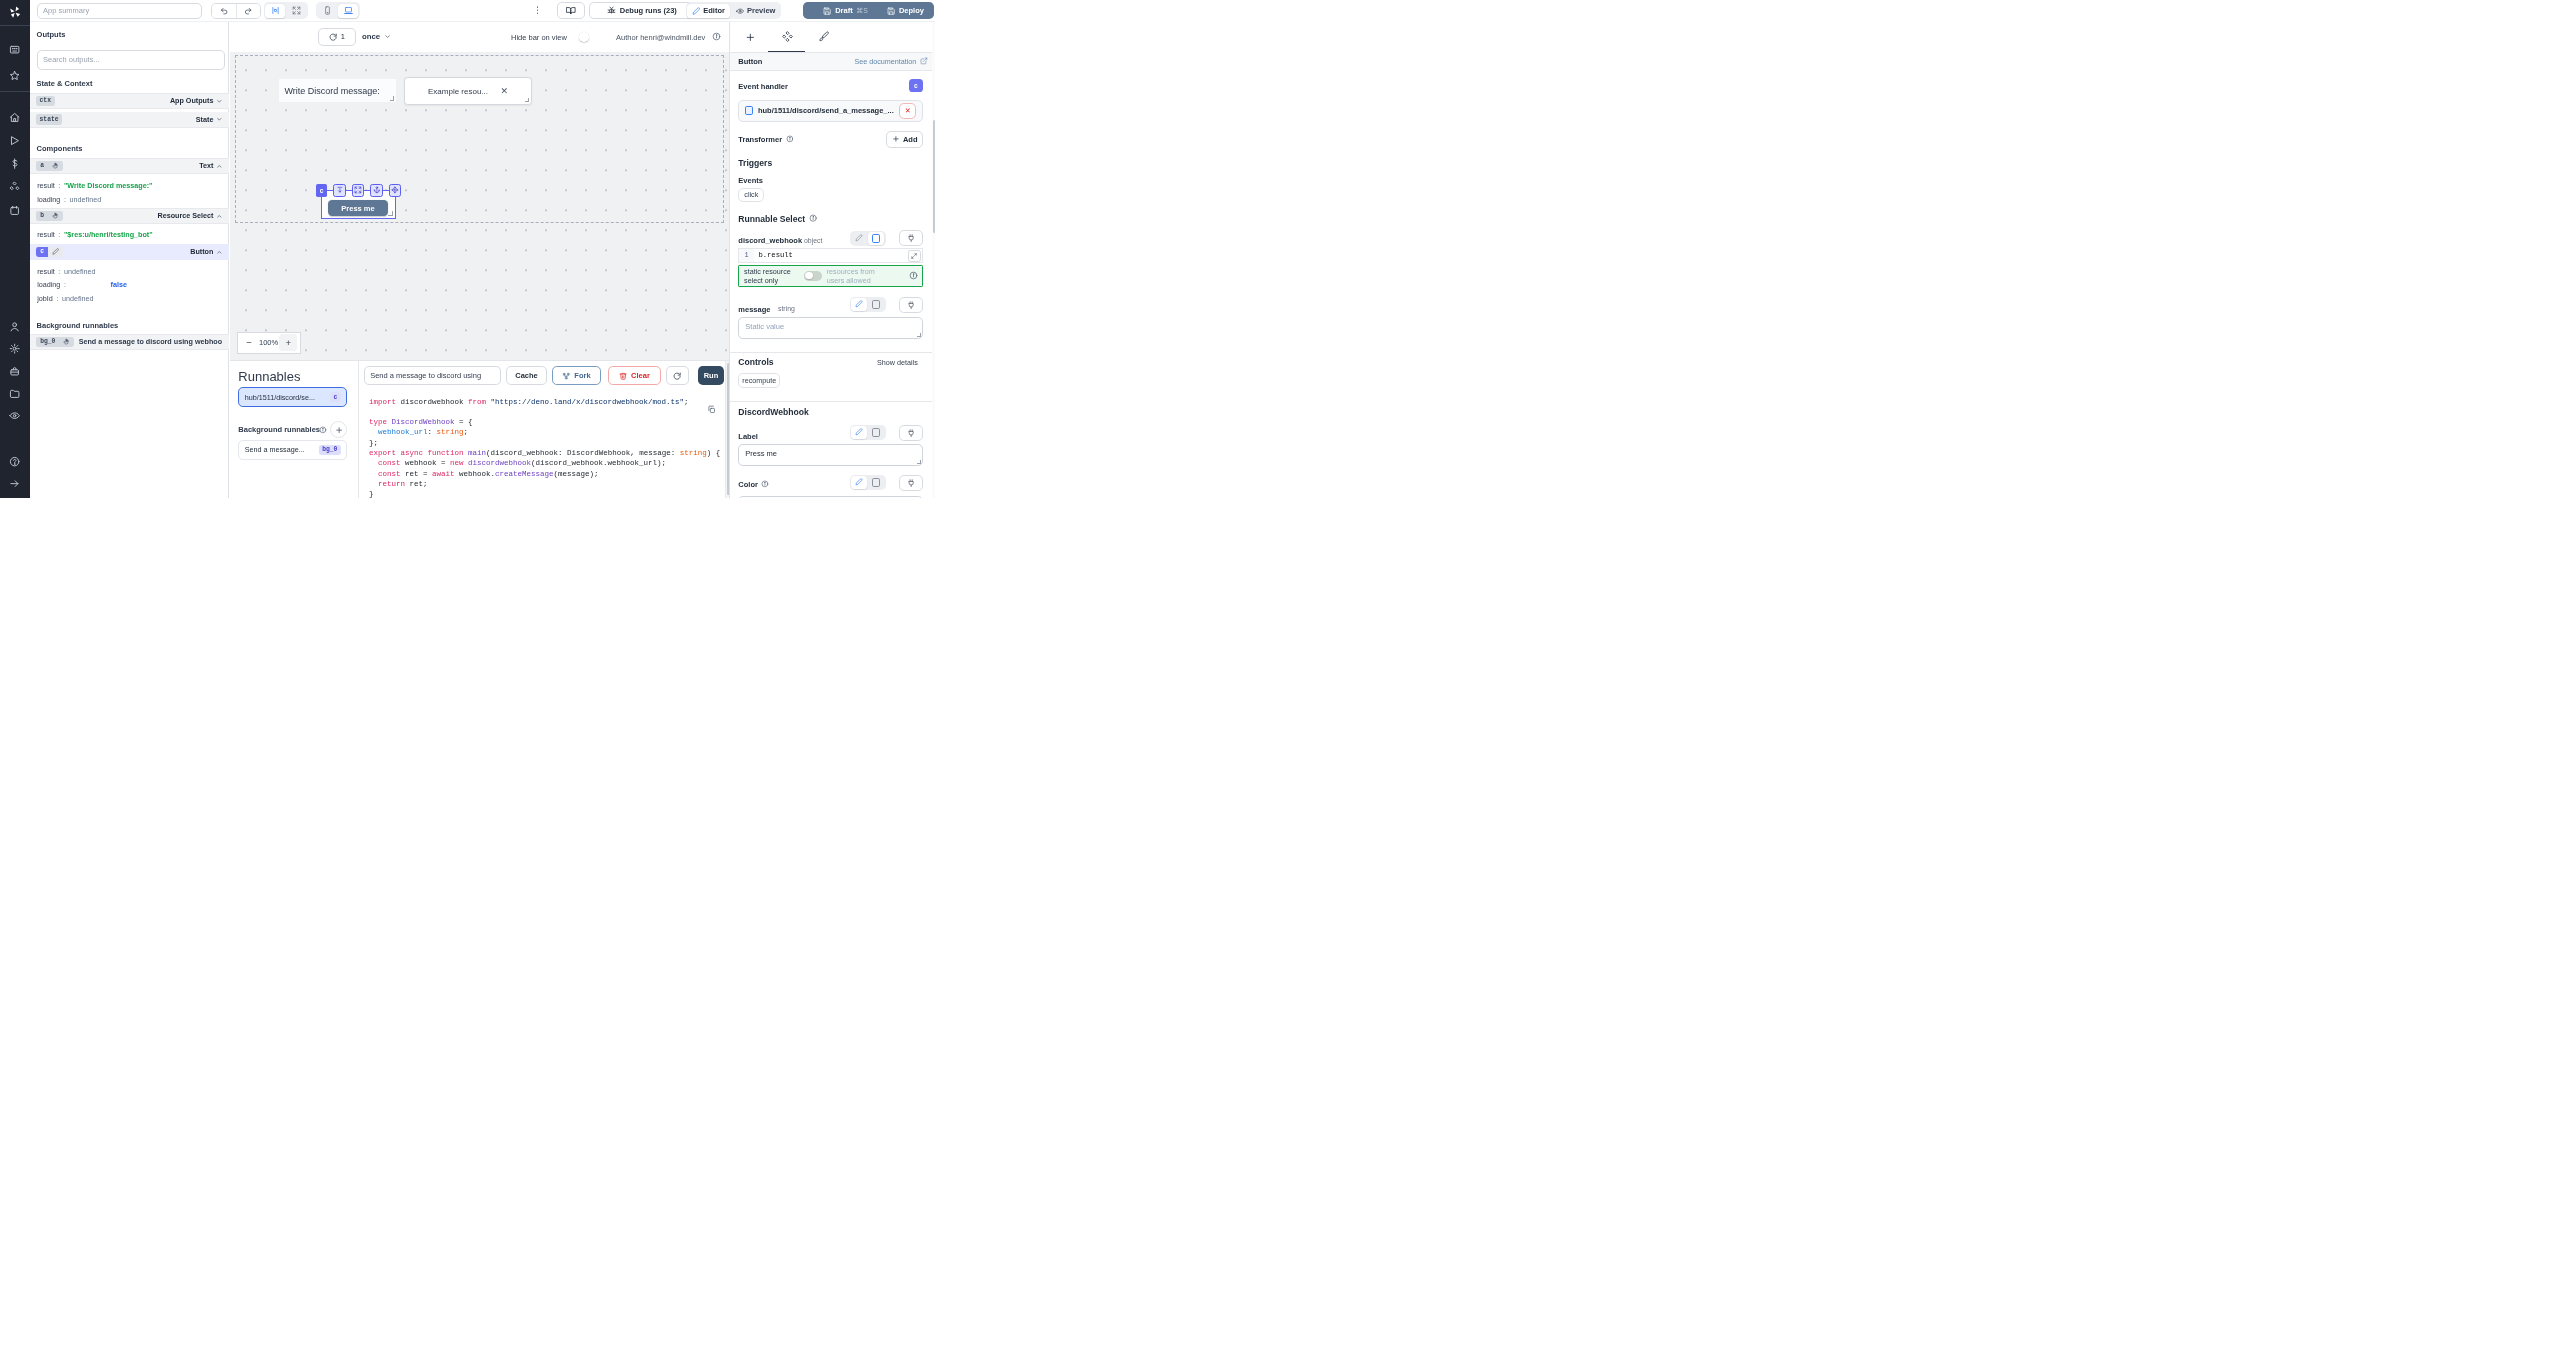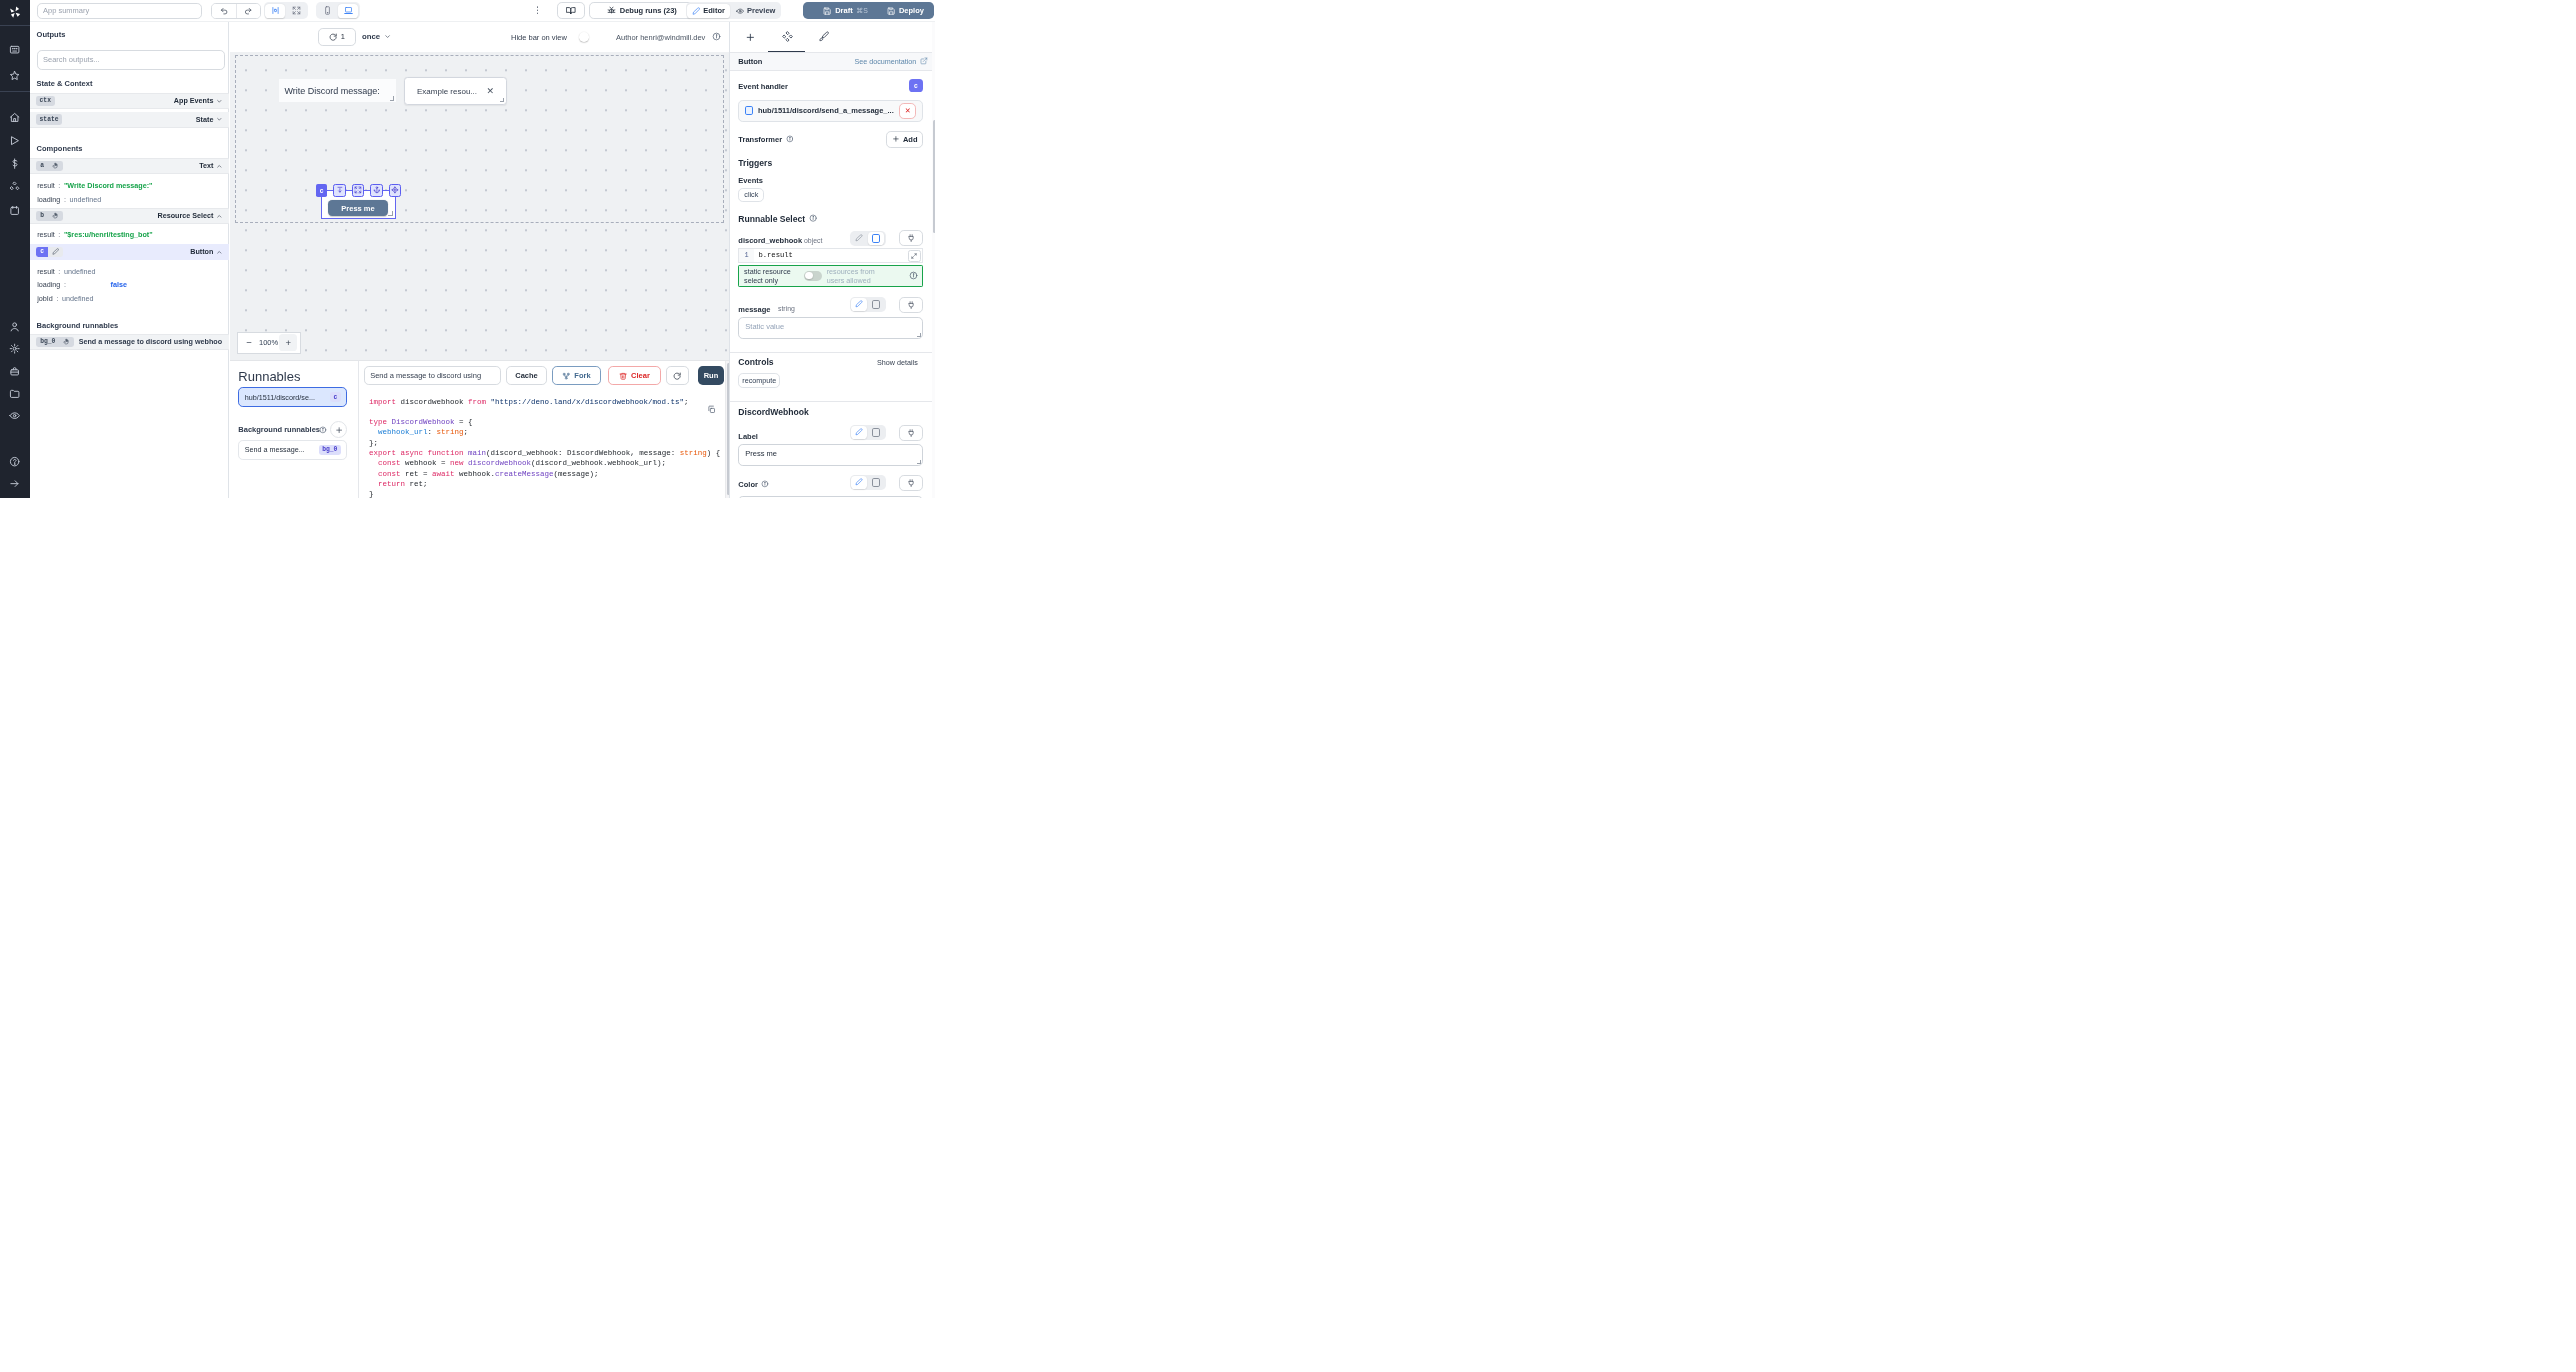"Example resou..." #cmp-select { padding: 0 12px -> 0 23px; width: 103px -> 128px }
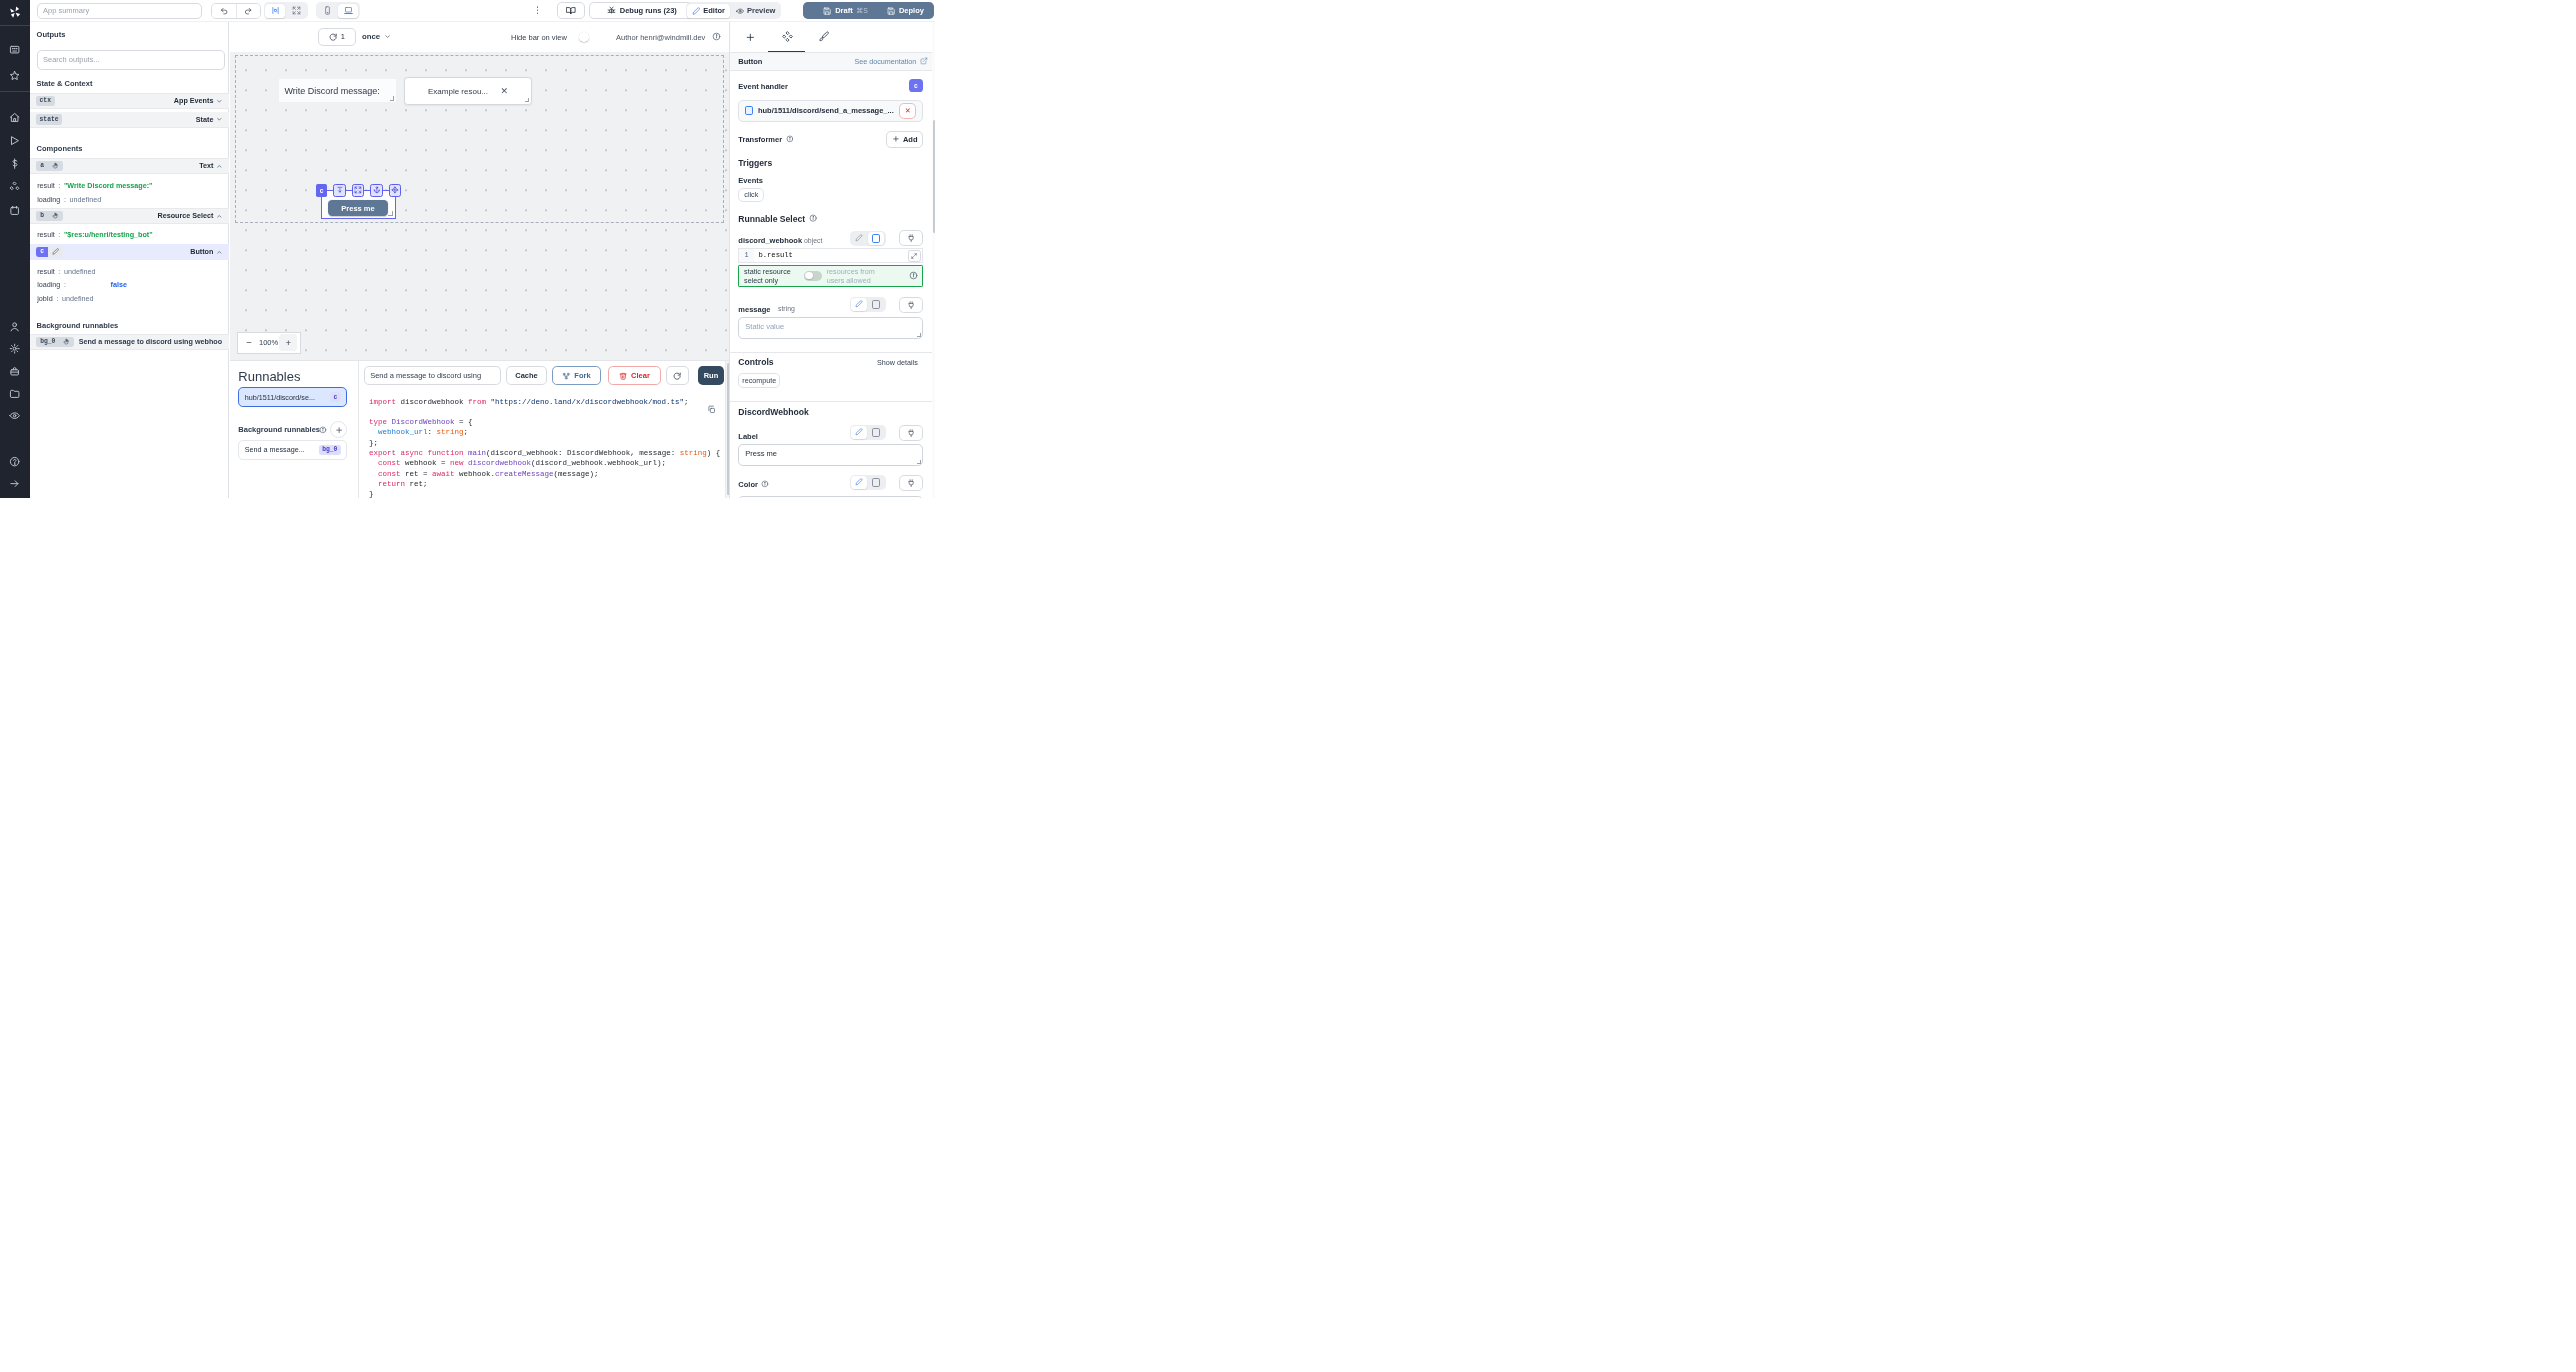"App Events" span { text: Events -> Outputs }
